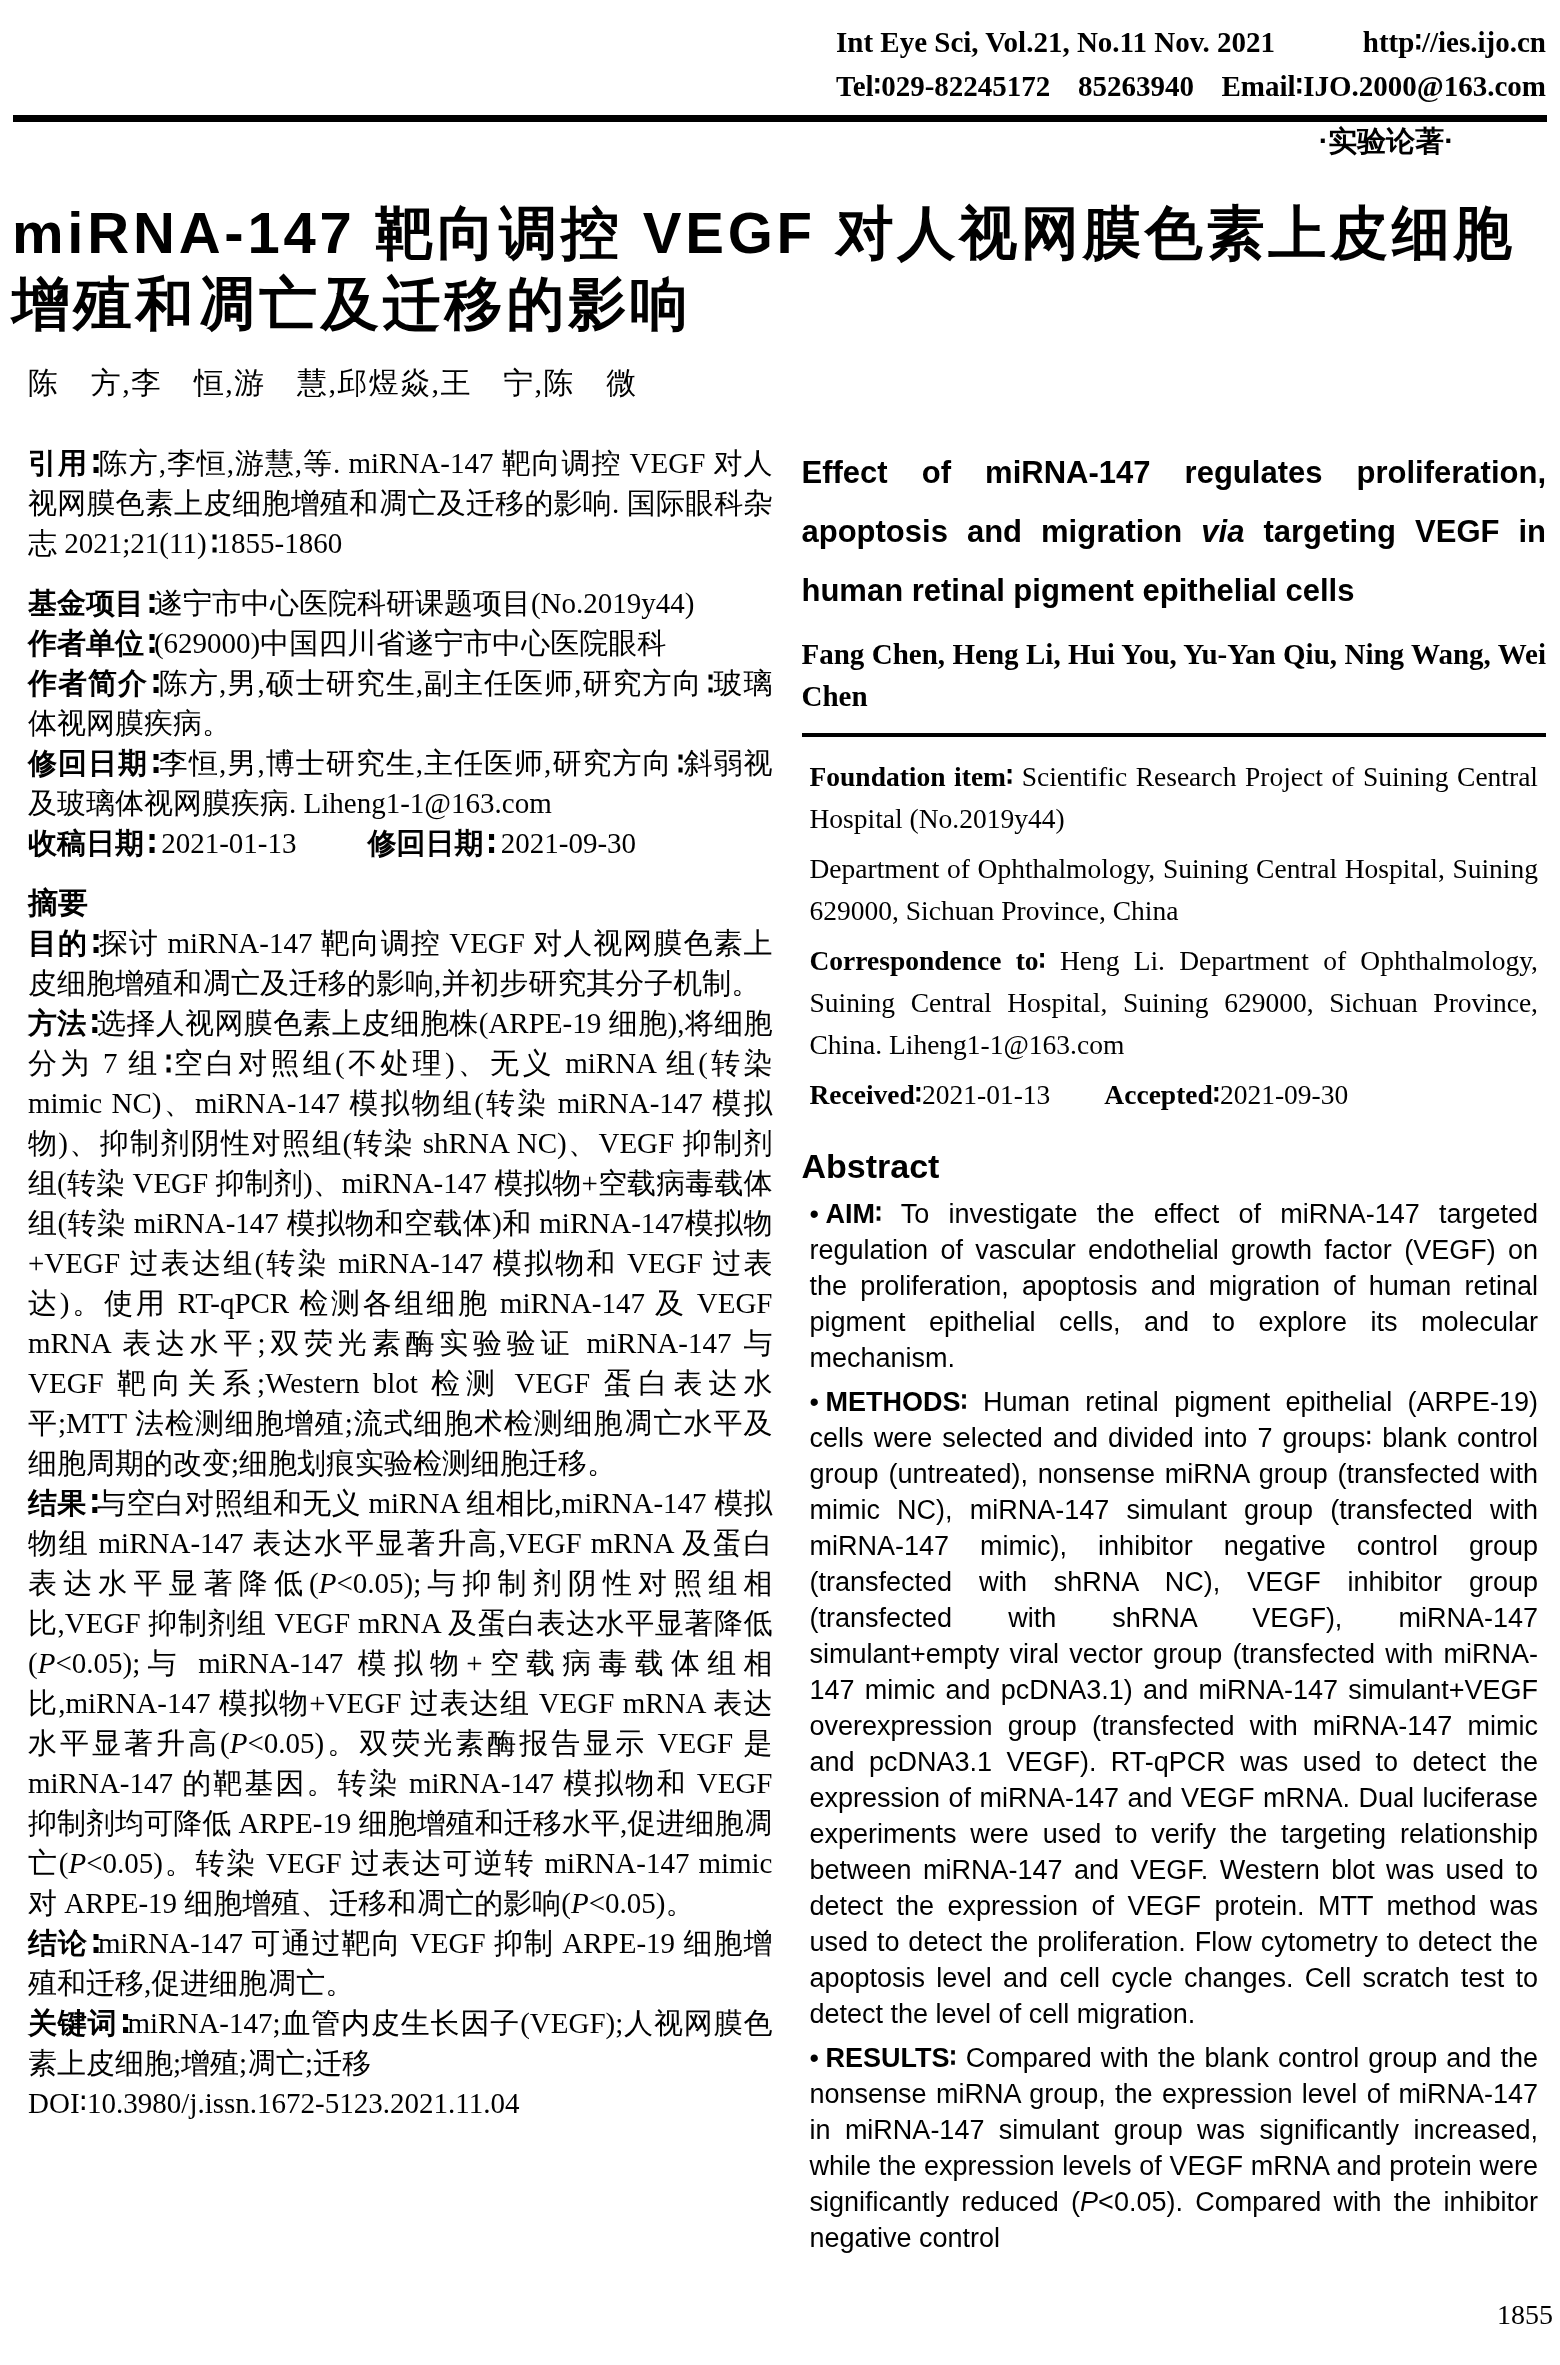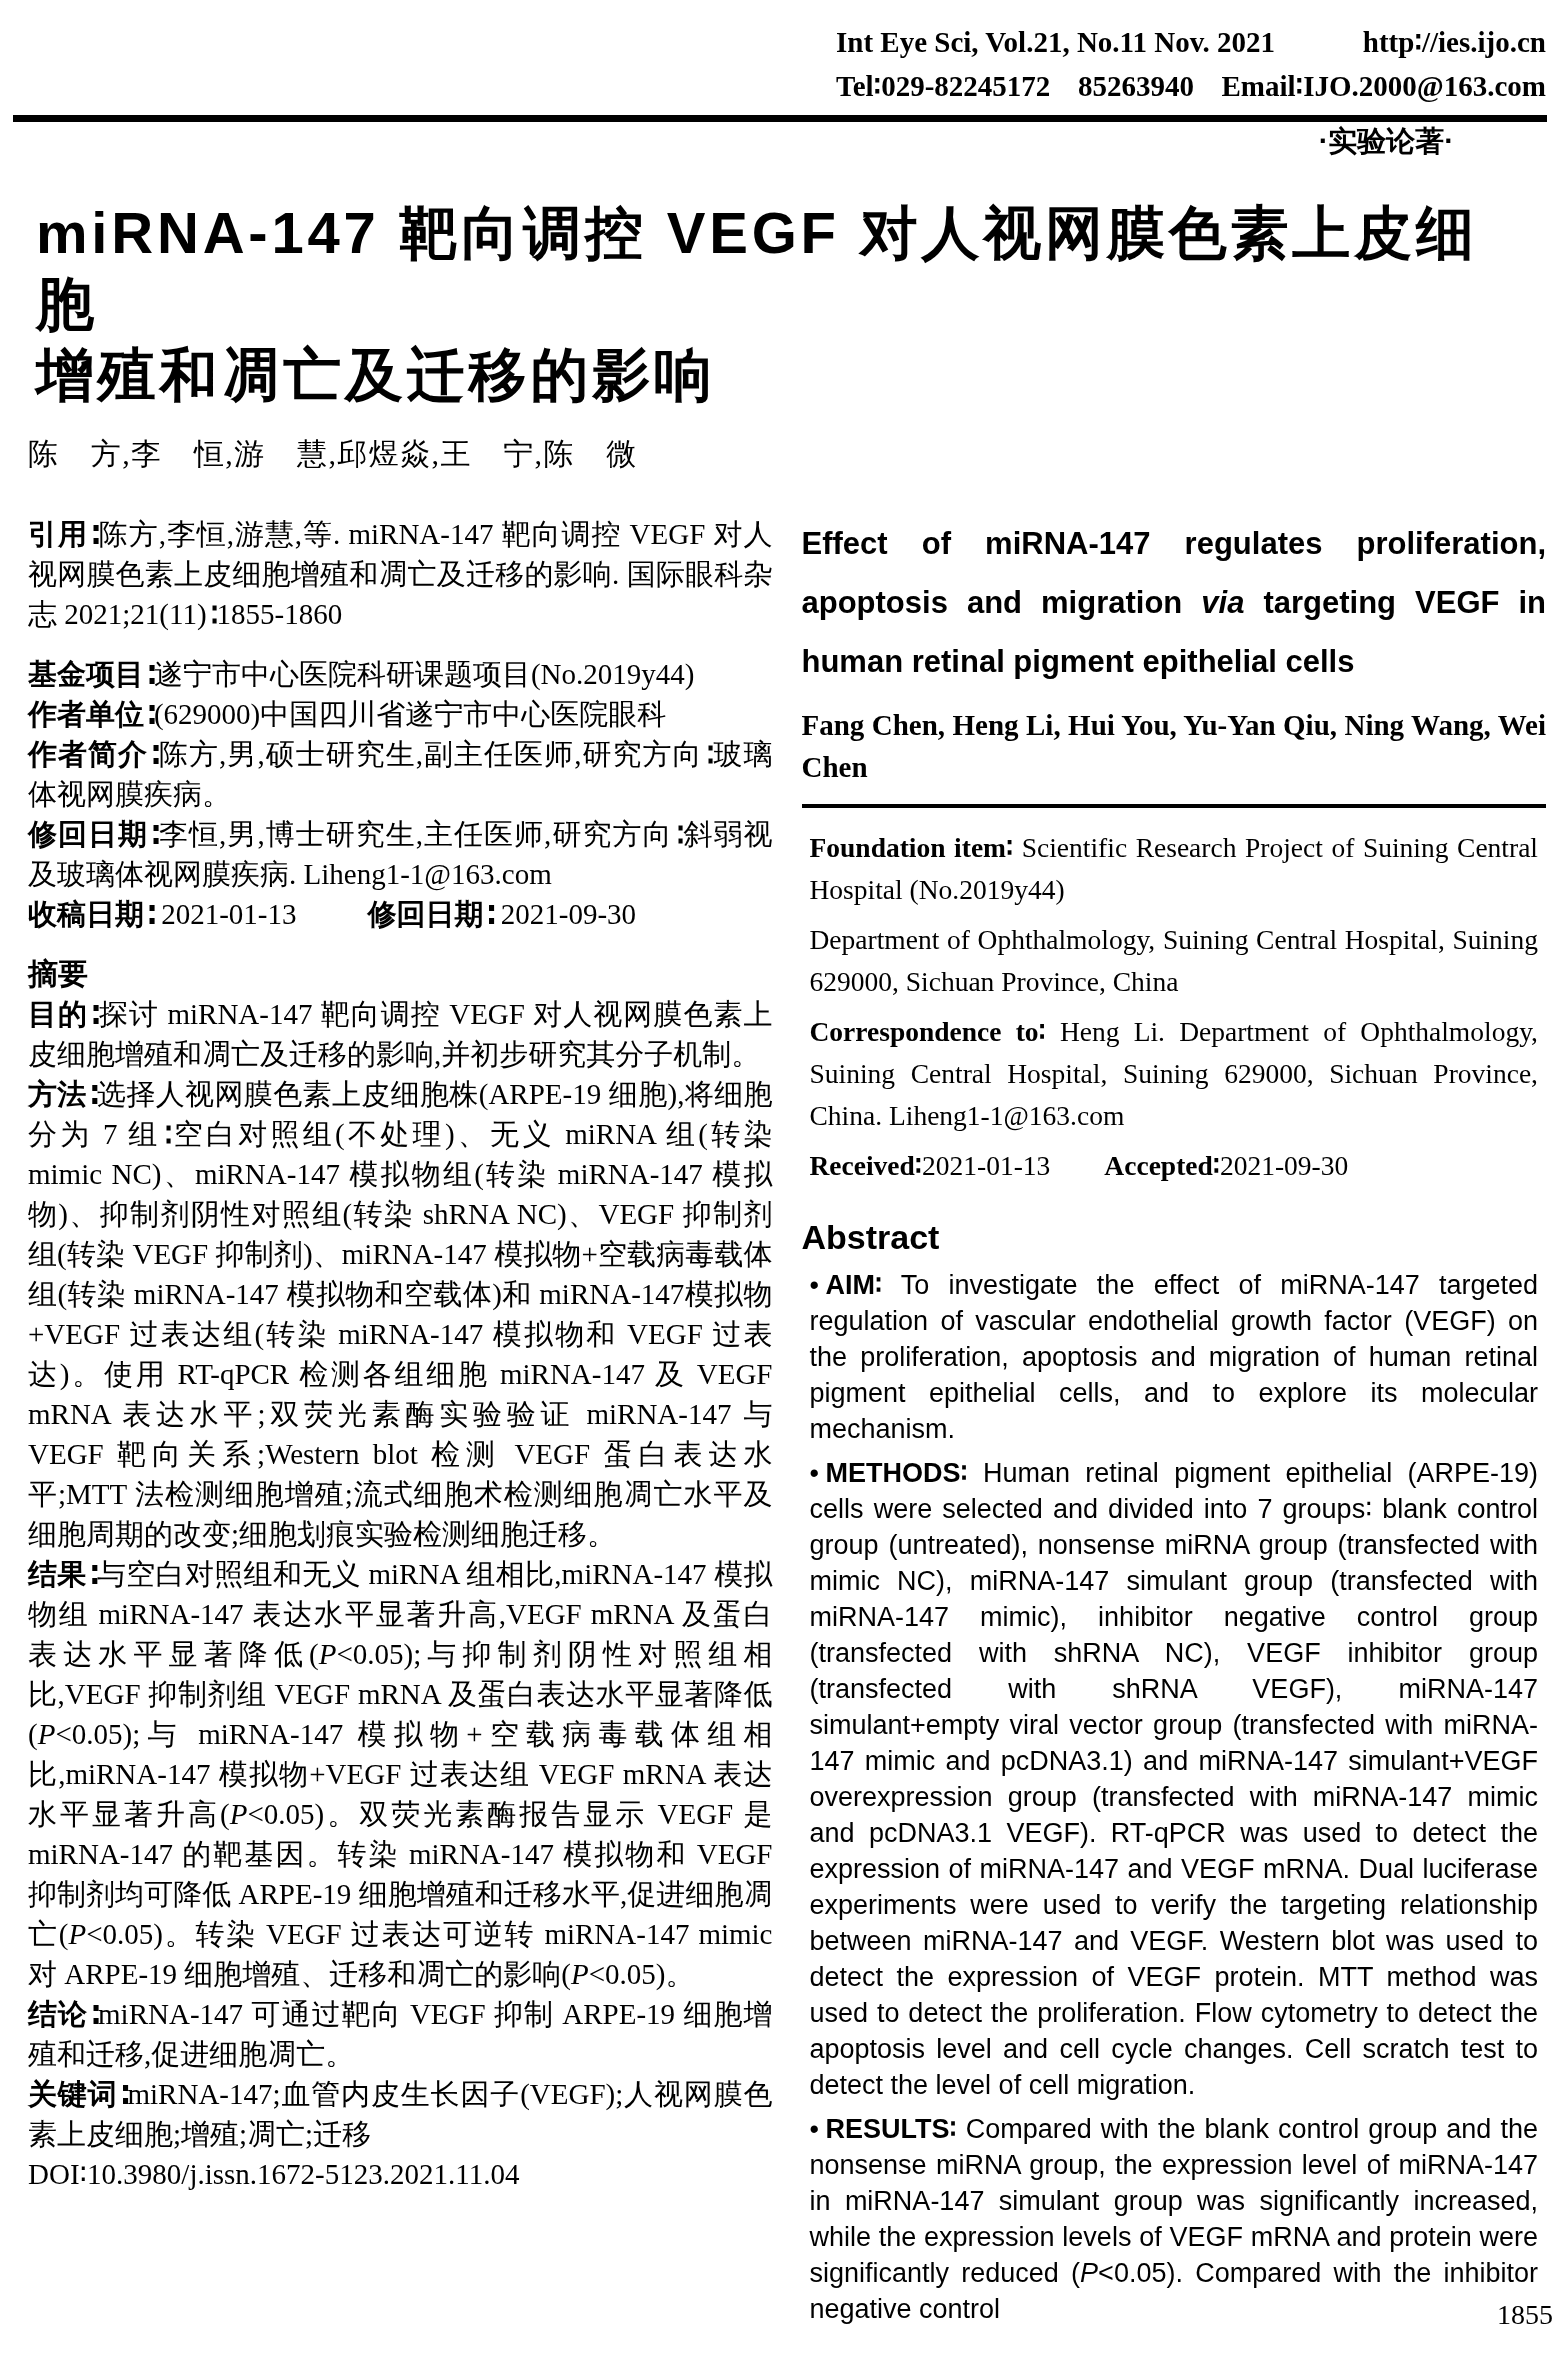"miRNA-147 靶向调控 VEGF 对人视网膜色素上皮细胞" .title-cn { margin: 35px 28px 0 36px -> 35px 28px 0 12px }
